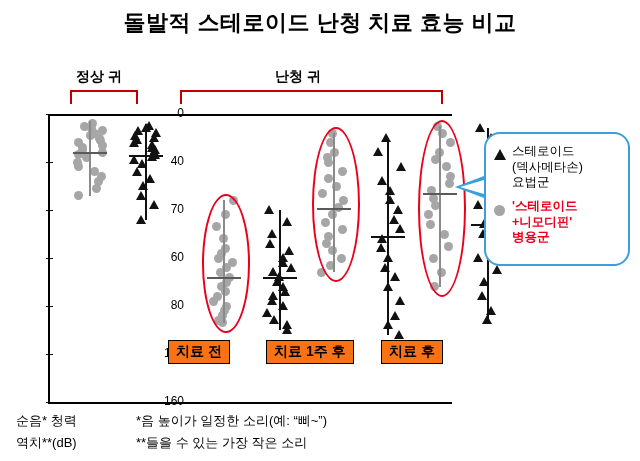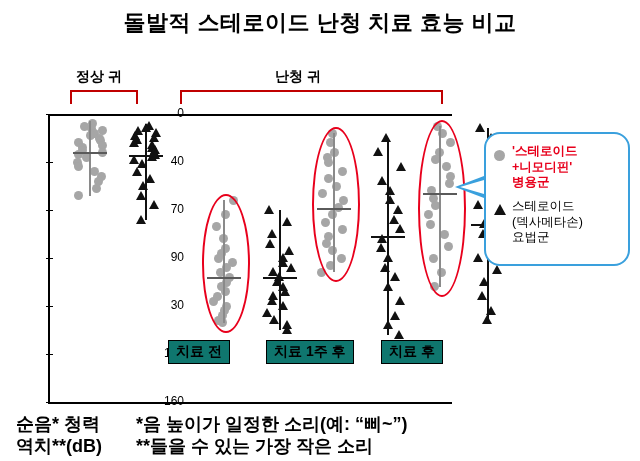"'스테로이드" div.leg-row { order: before "스테로이드" -> after "스테로이드" }
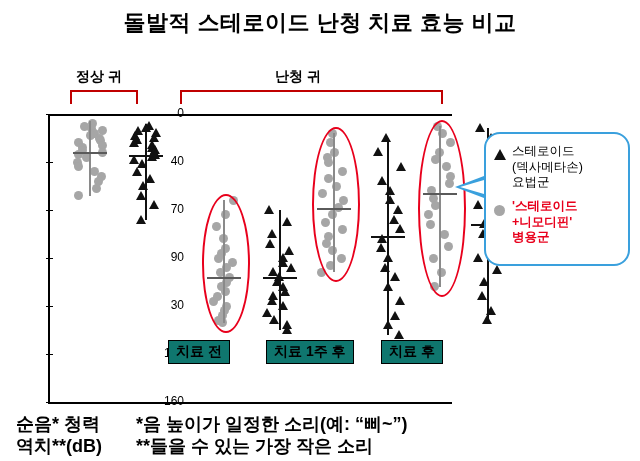"90" div.ylab { text: 90 -> 60 }
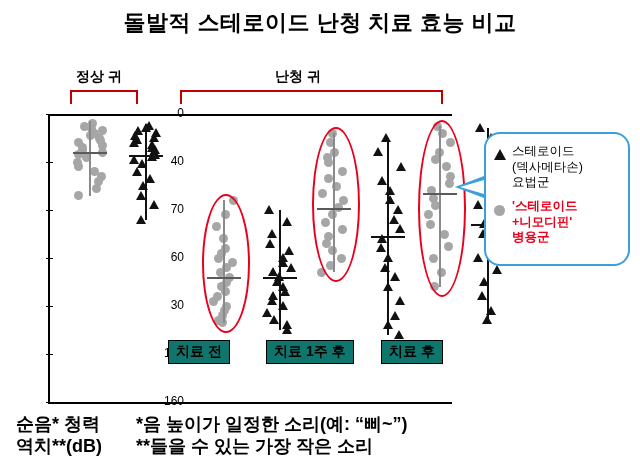"30" div.ylab { text: 30 -> 80 }
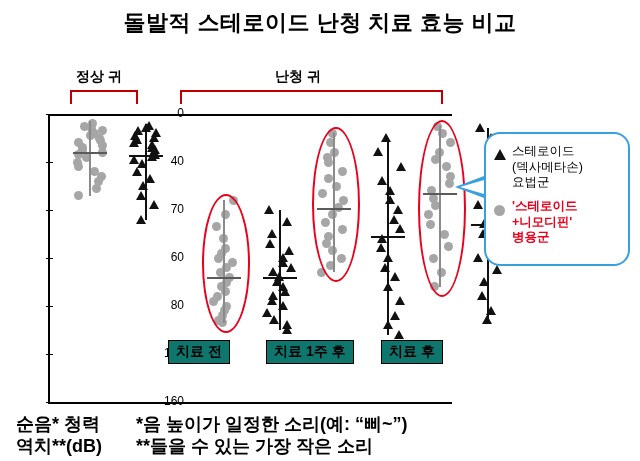"치료 전" .xbox { background: #0f766e -> #f97316 }
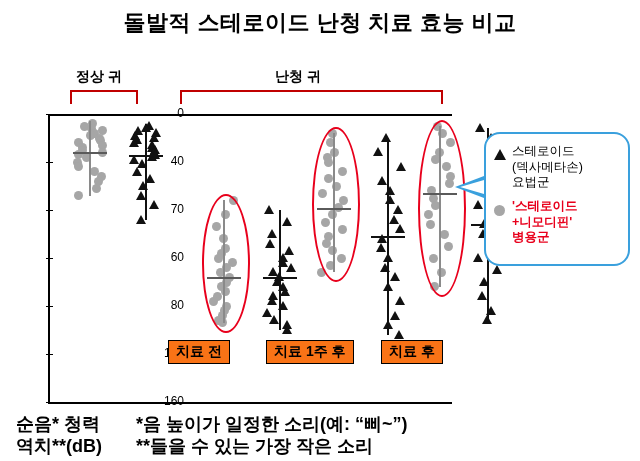"순음* 청력" .foot { font-size: 18px -> 13px; font-weight: bold -> normal }
